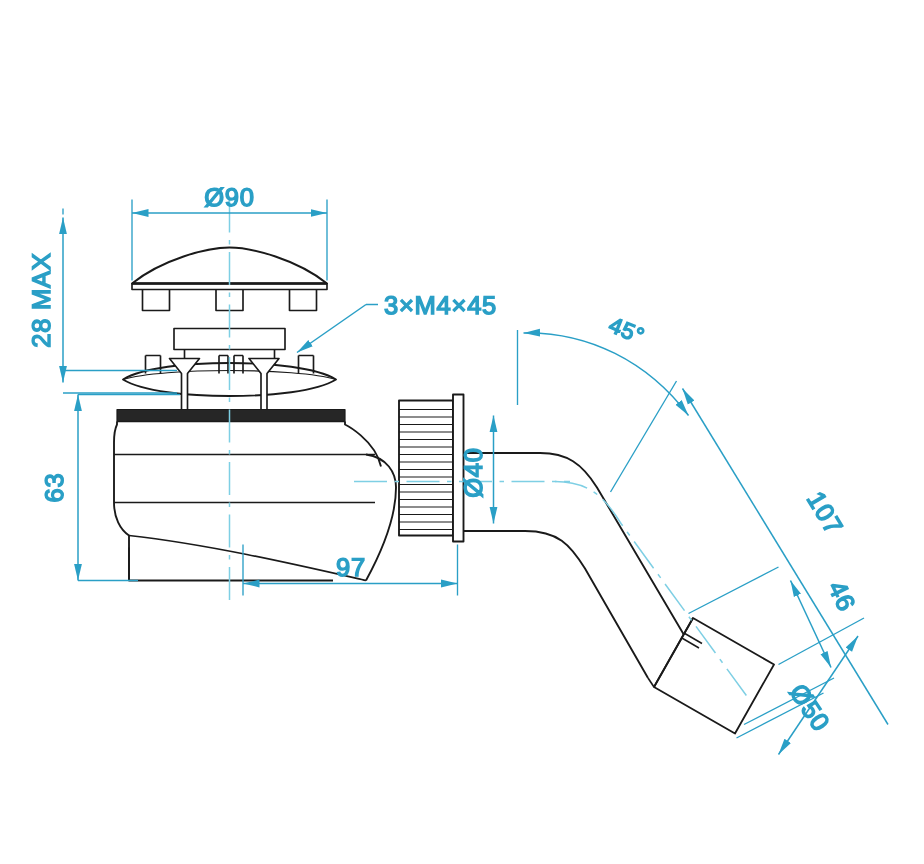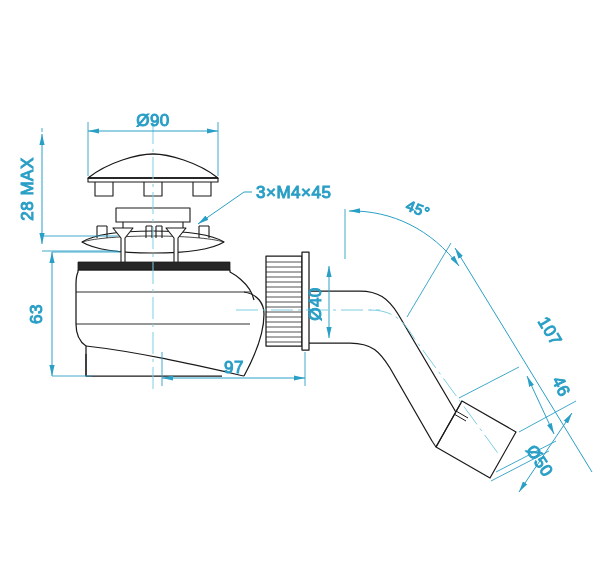"Ø90" #drawing-root { top: 4px -> 15px }
